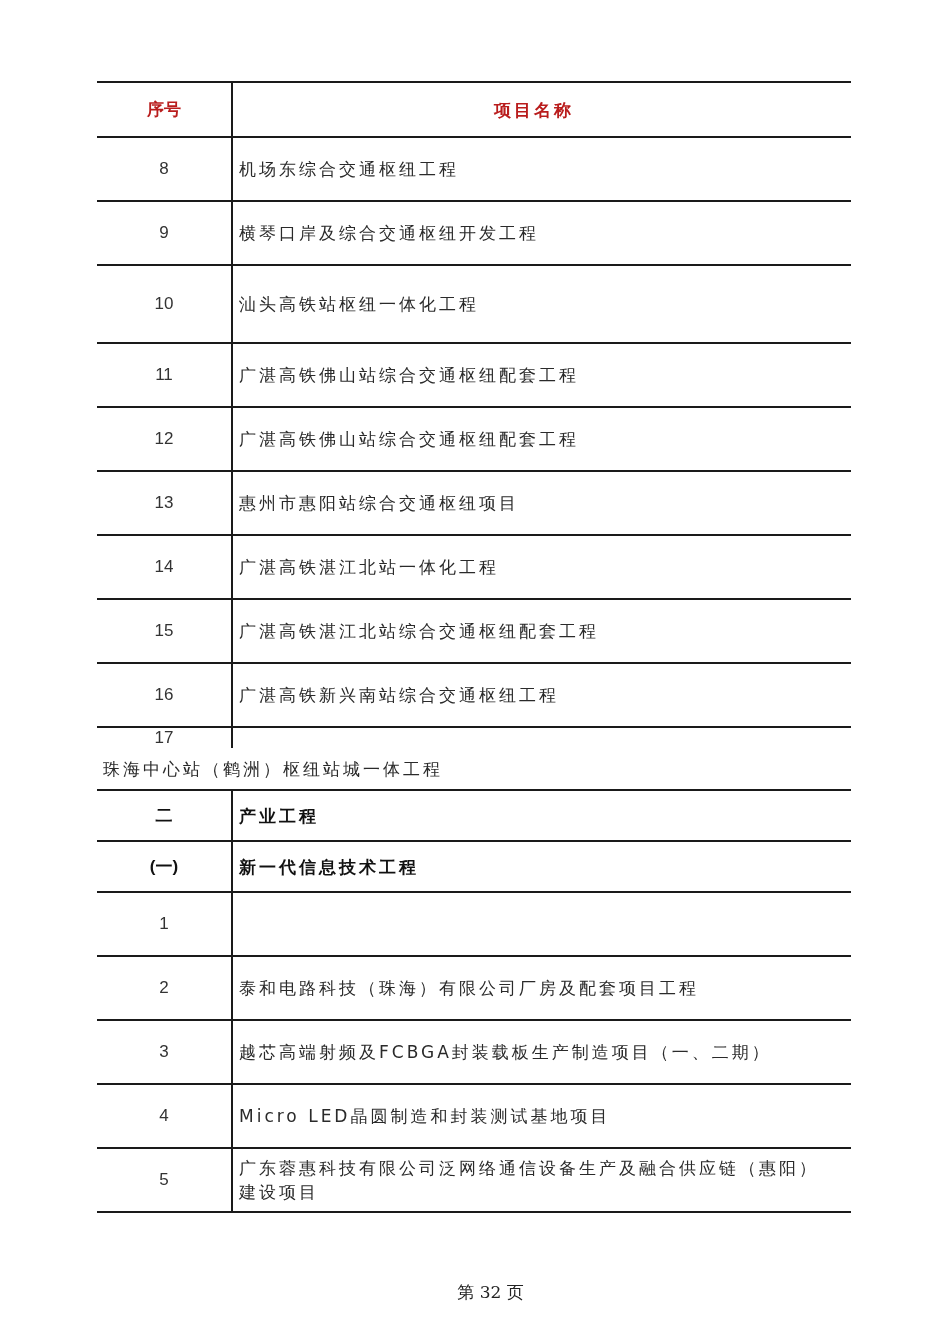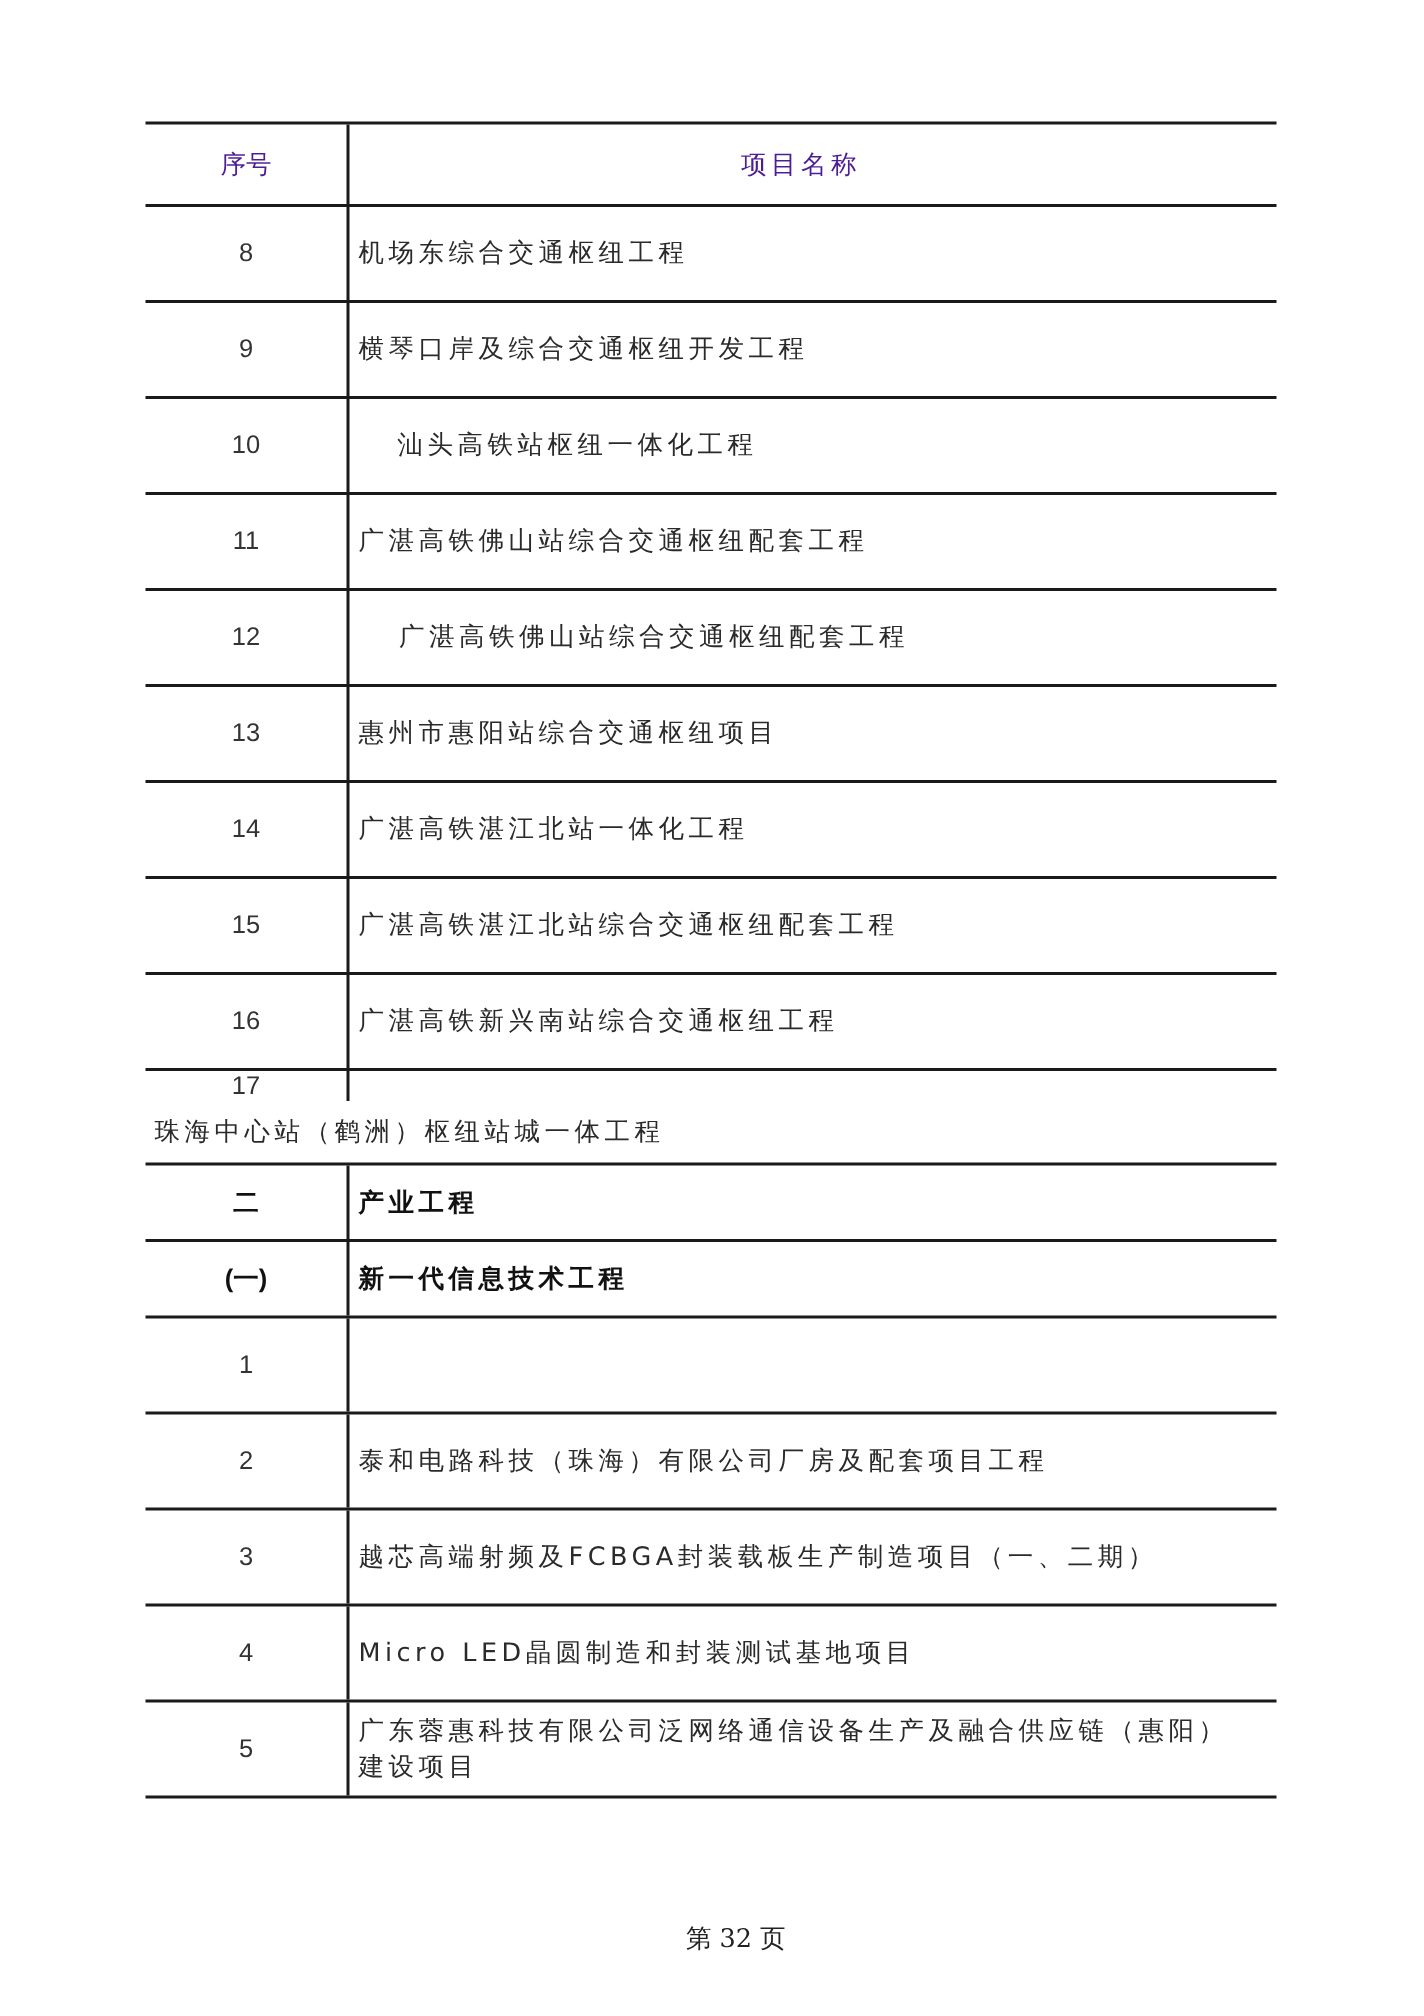"序号" .row.header .cell-no, .row.header .cell-name { color: #4c1d95 -> #b91c1c; font-weight: normal -> bold }
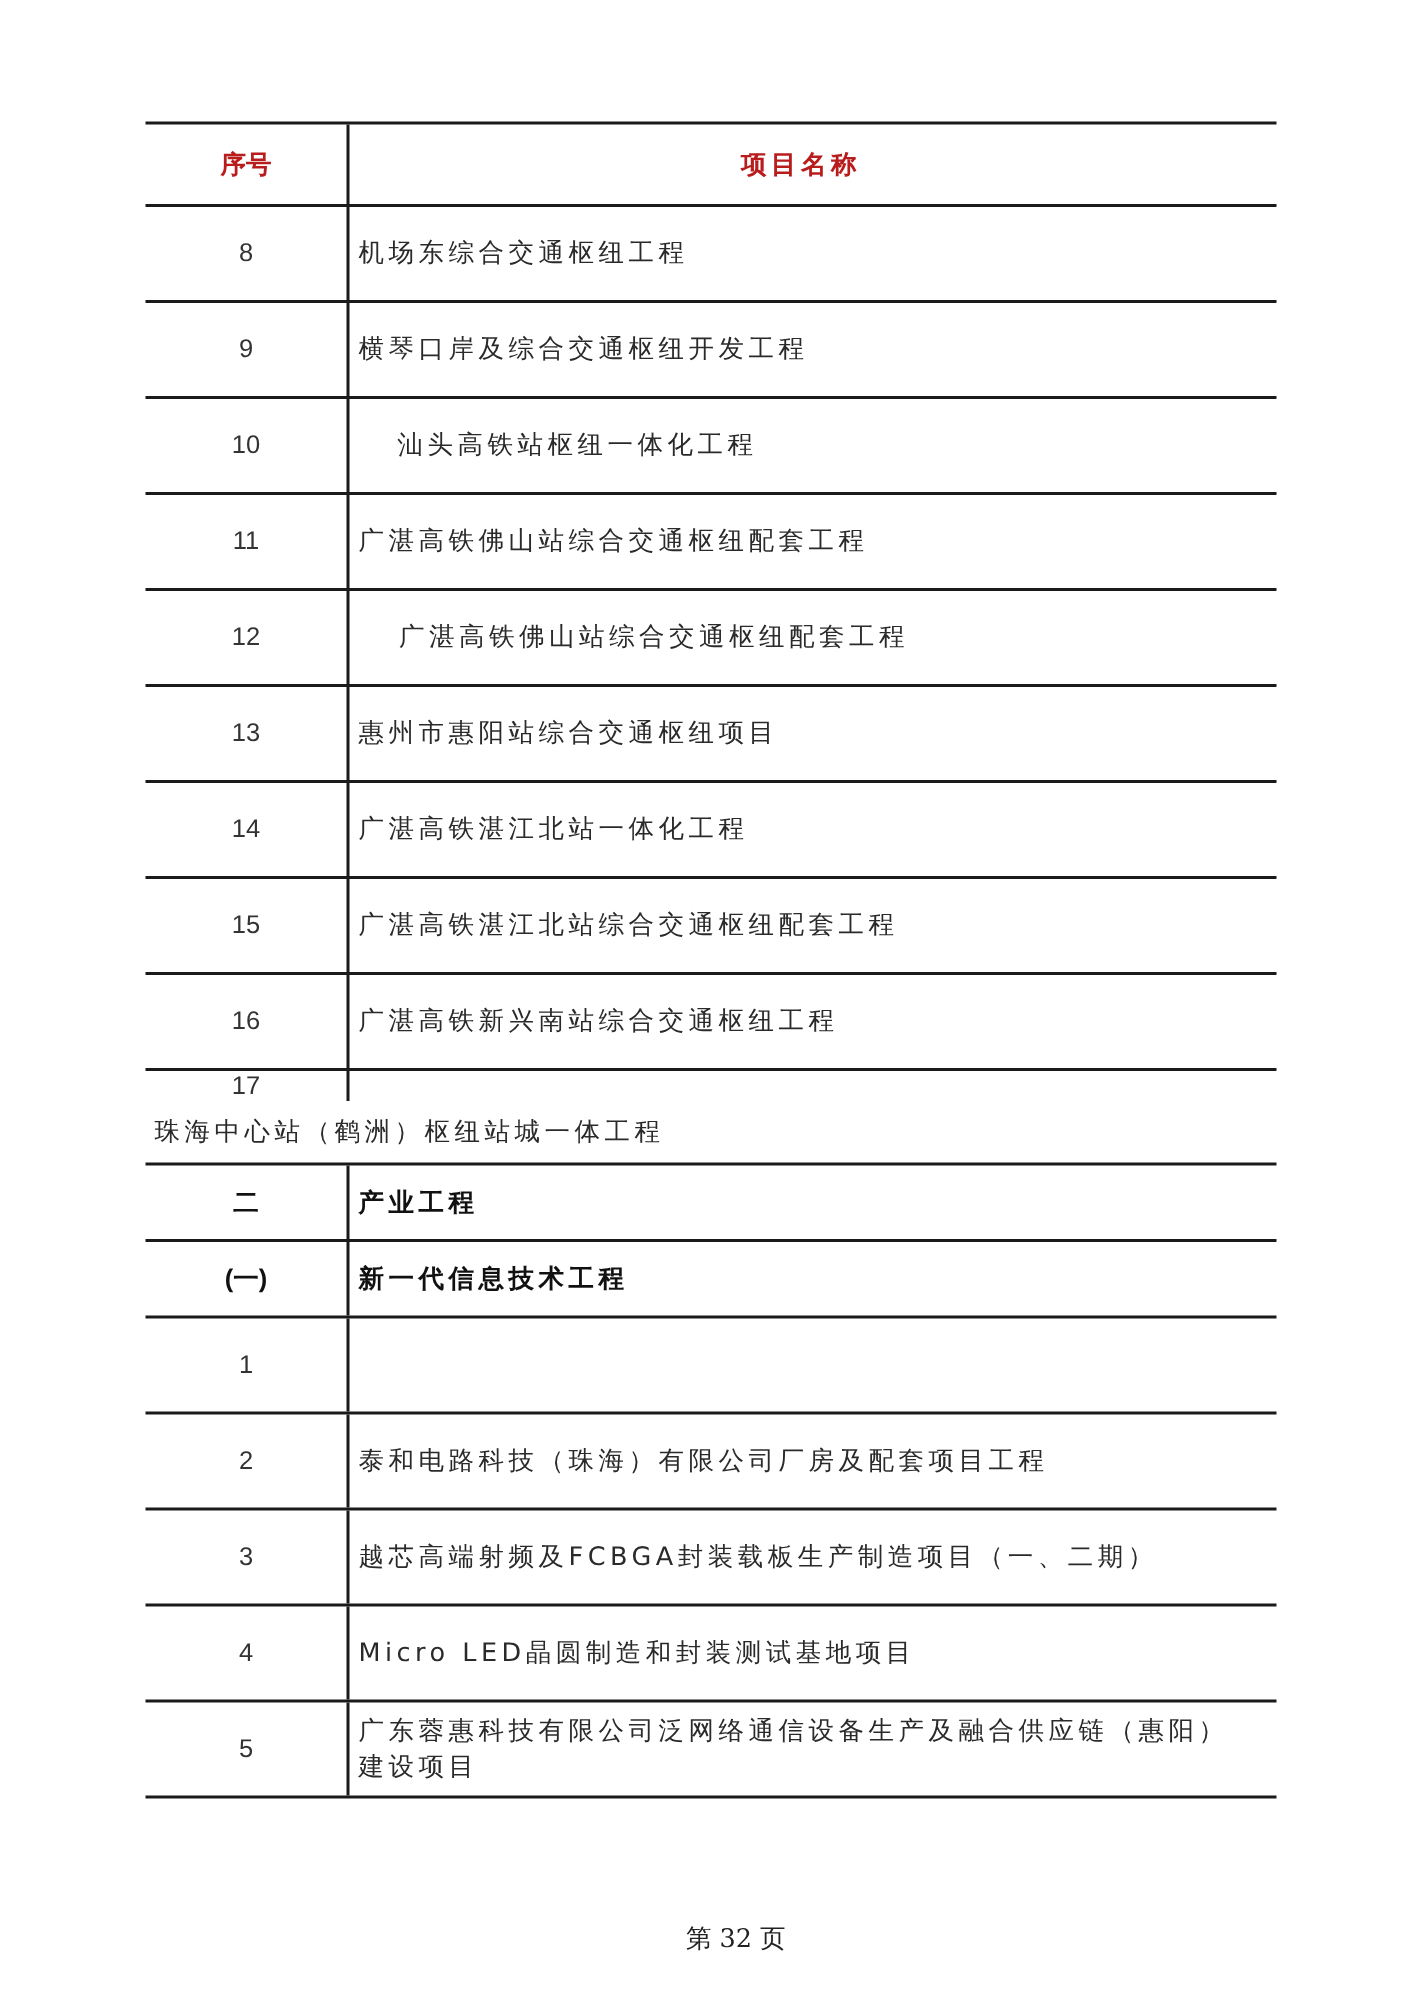"10" div.row { gap: 26px -> none; height: 64px -> 78px }
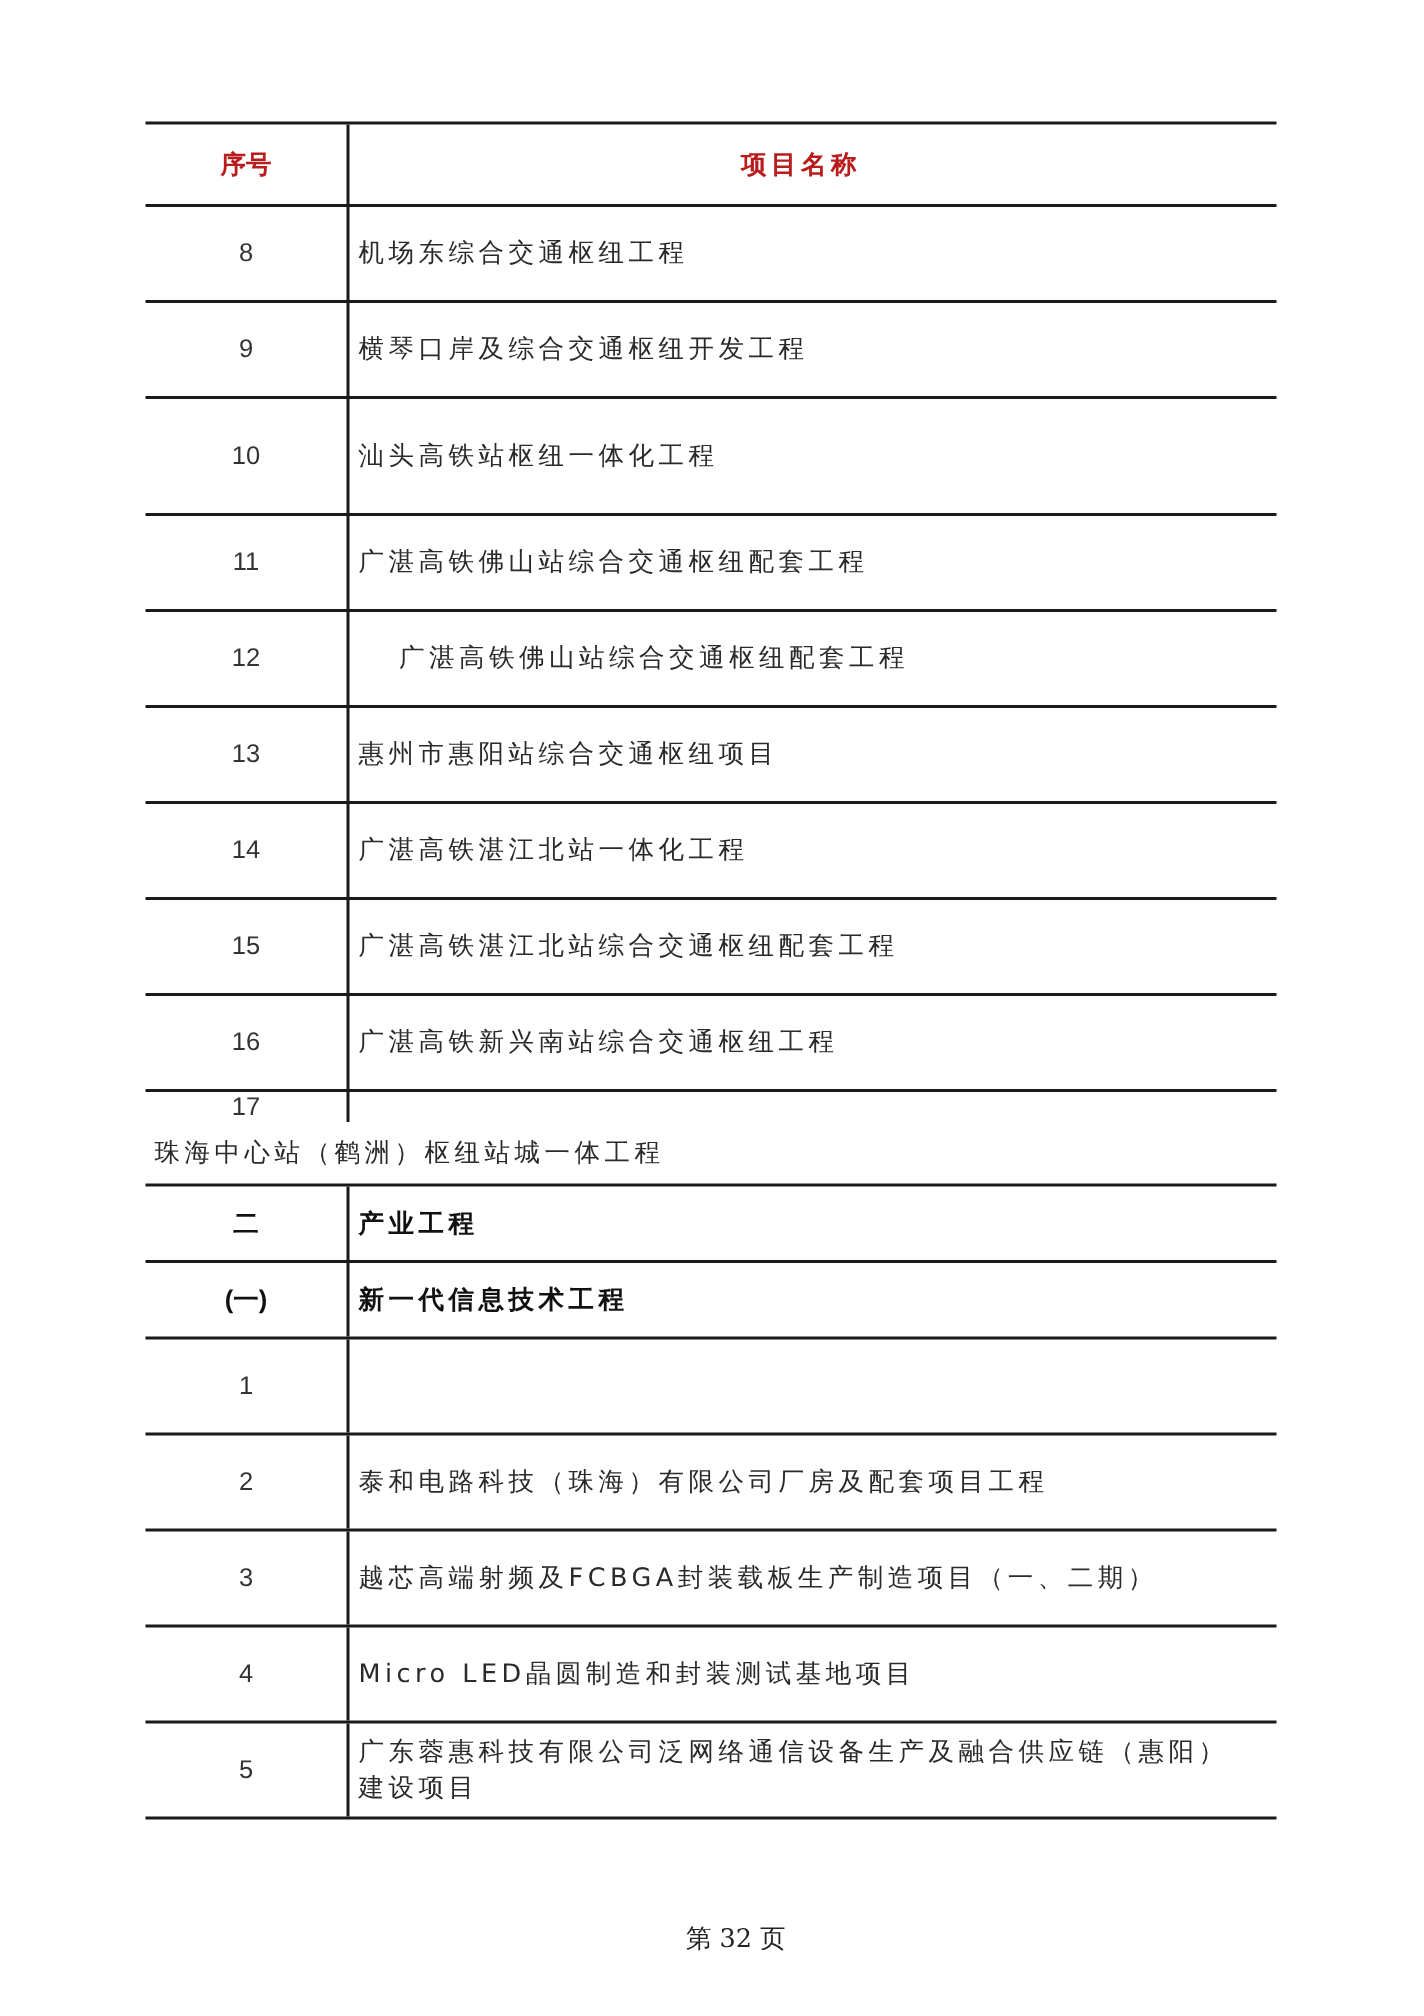"12" div.row { gap: 27px -> none }
